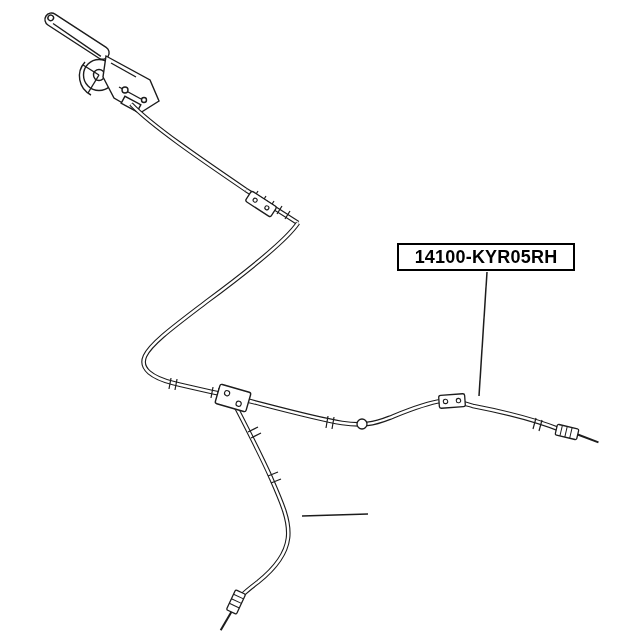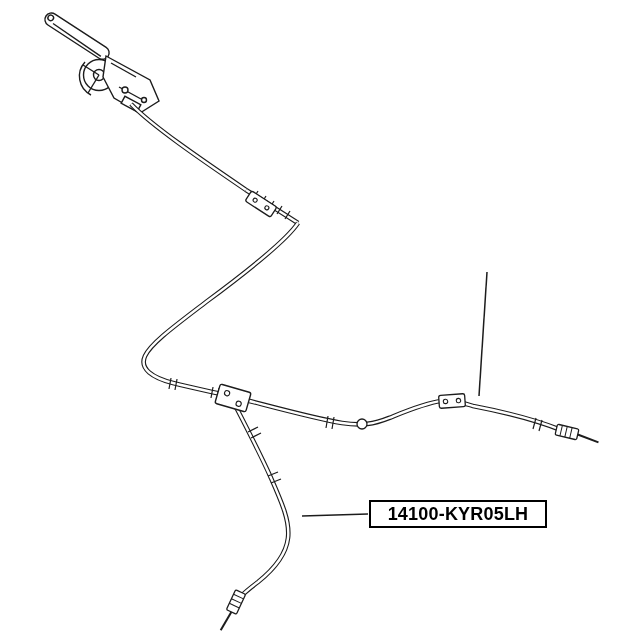"14100-KYR05RH" div.part-label { html: none -> <div>14100-KYR05RH</div> }
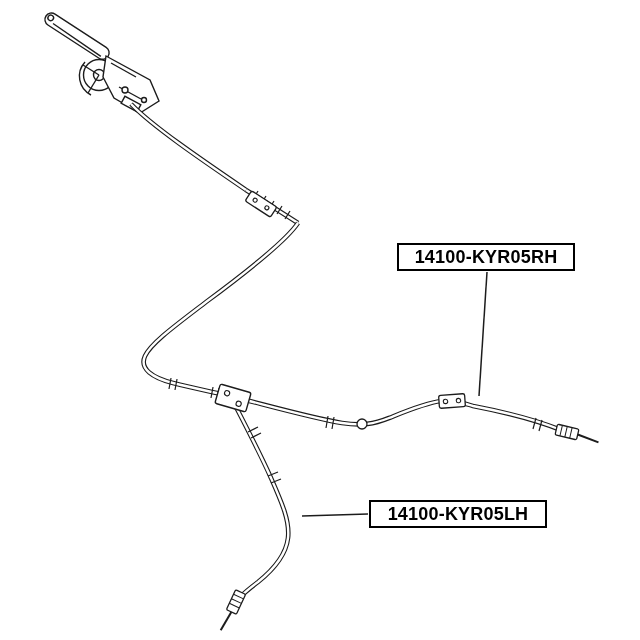"14100-KYR05LH" div.part-label { html: <div>14100-KYR05LH</div> -> none }
